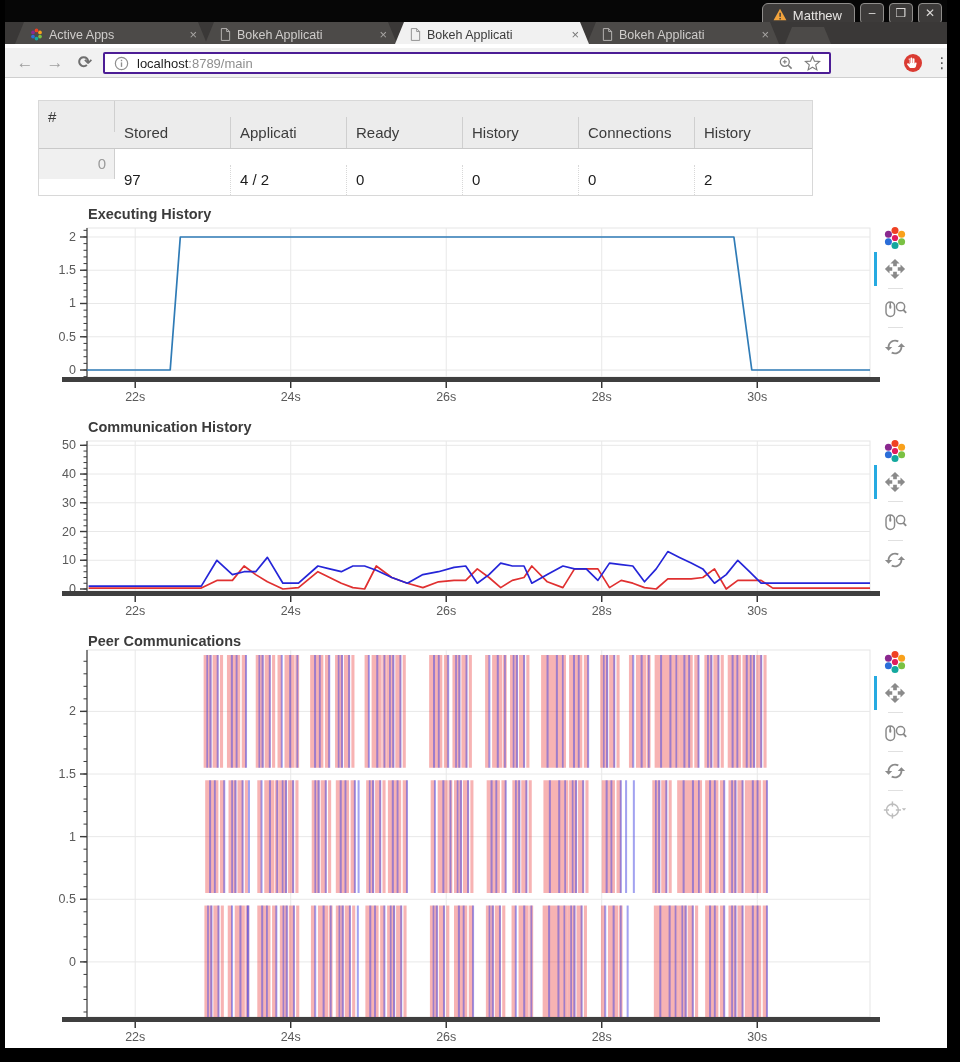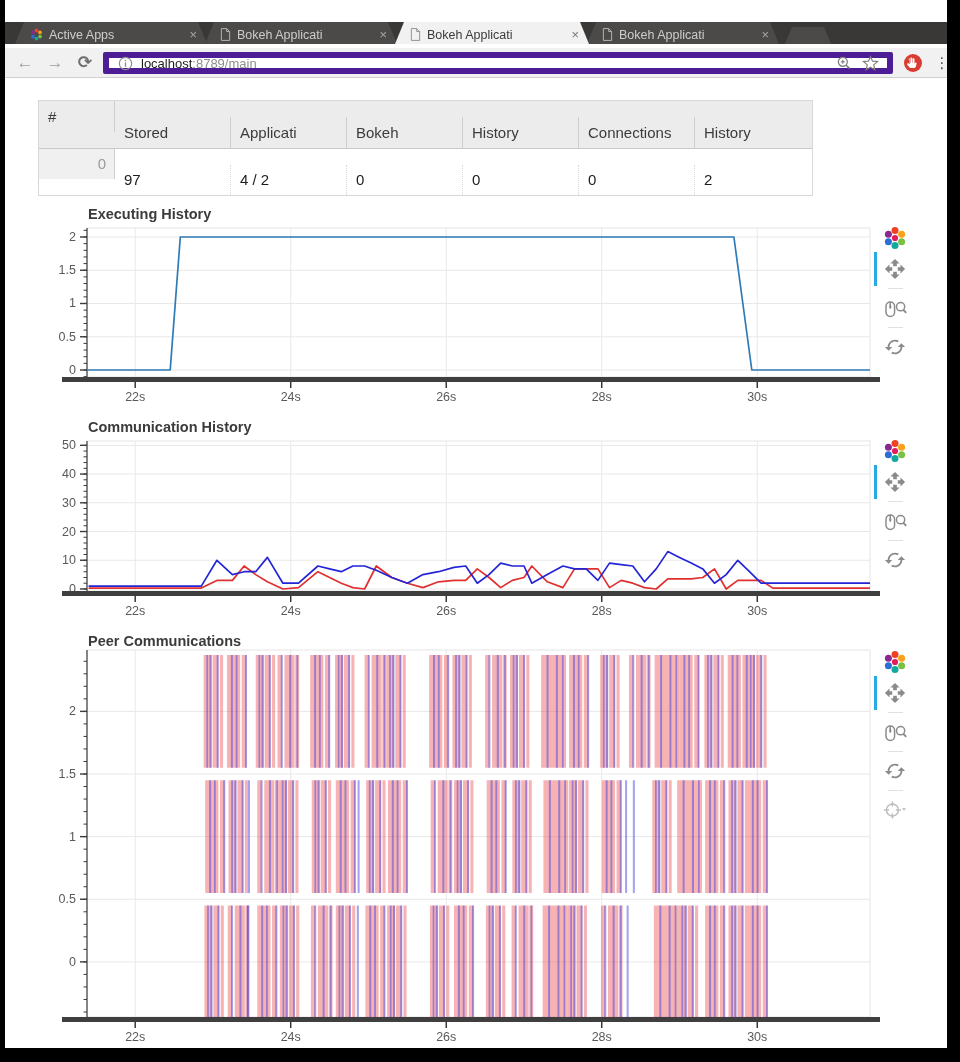"Matthew" div { html: none -> <div> <div> <svg> <path></path> <rect></rect> <rect></rect> </svg> <span>Matthew</span> </div> <div>–</div> <div>❒</div> <div>✕</div> </div> }
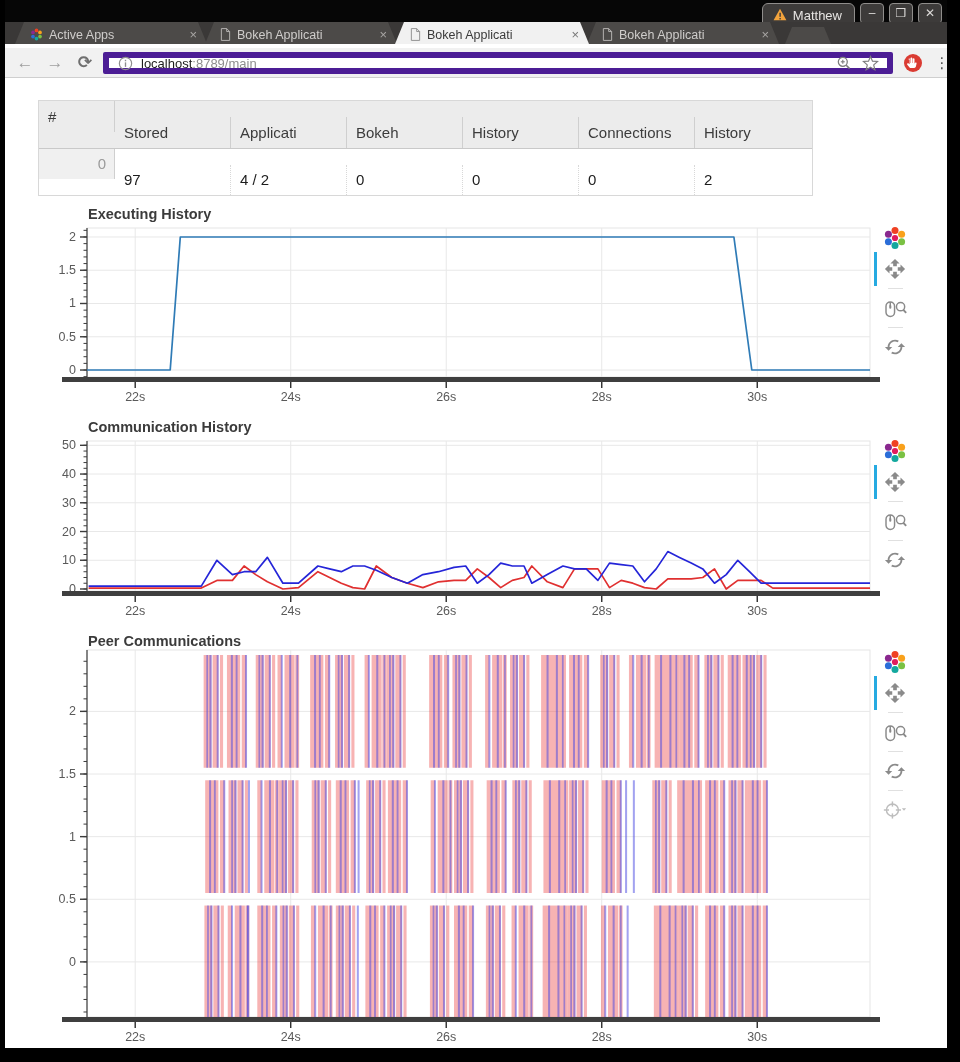"localhost:8789/main" #urlbox { border: 6px solid #4c1d95 -> 2px solid #4c1d95; width: 790px -> 728px }
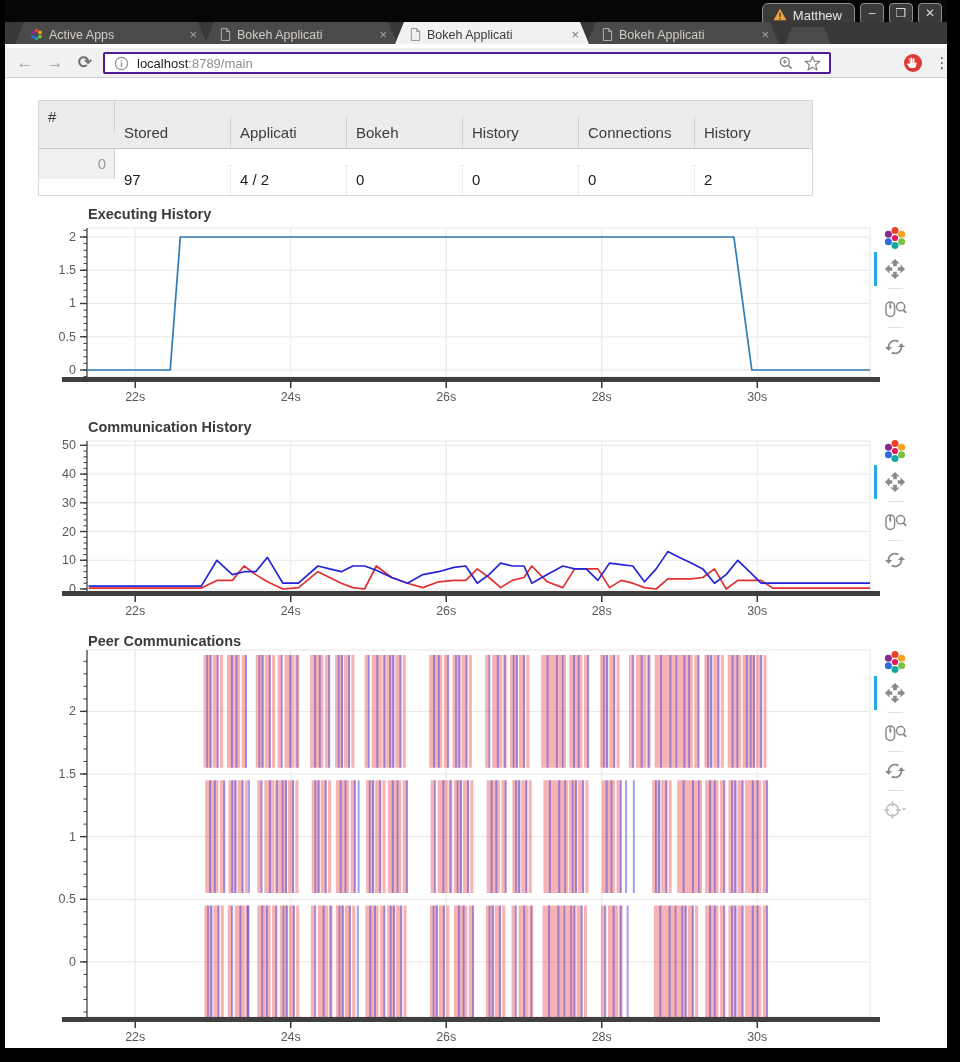"Bokeh" div.th { text: Bokeh -> Ready }
